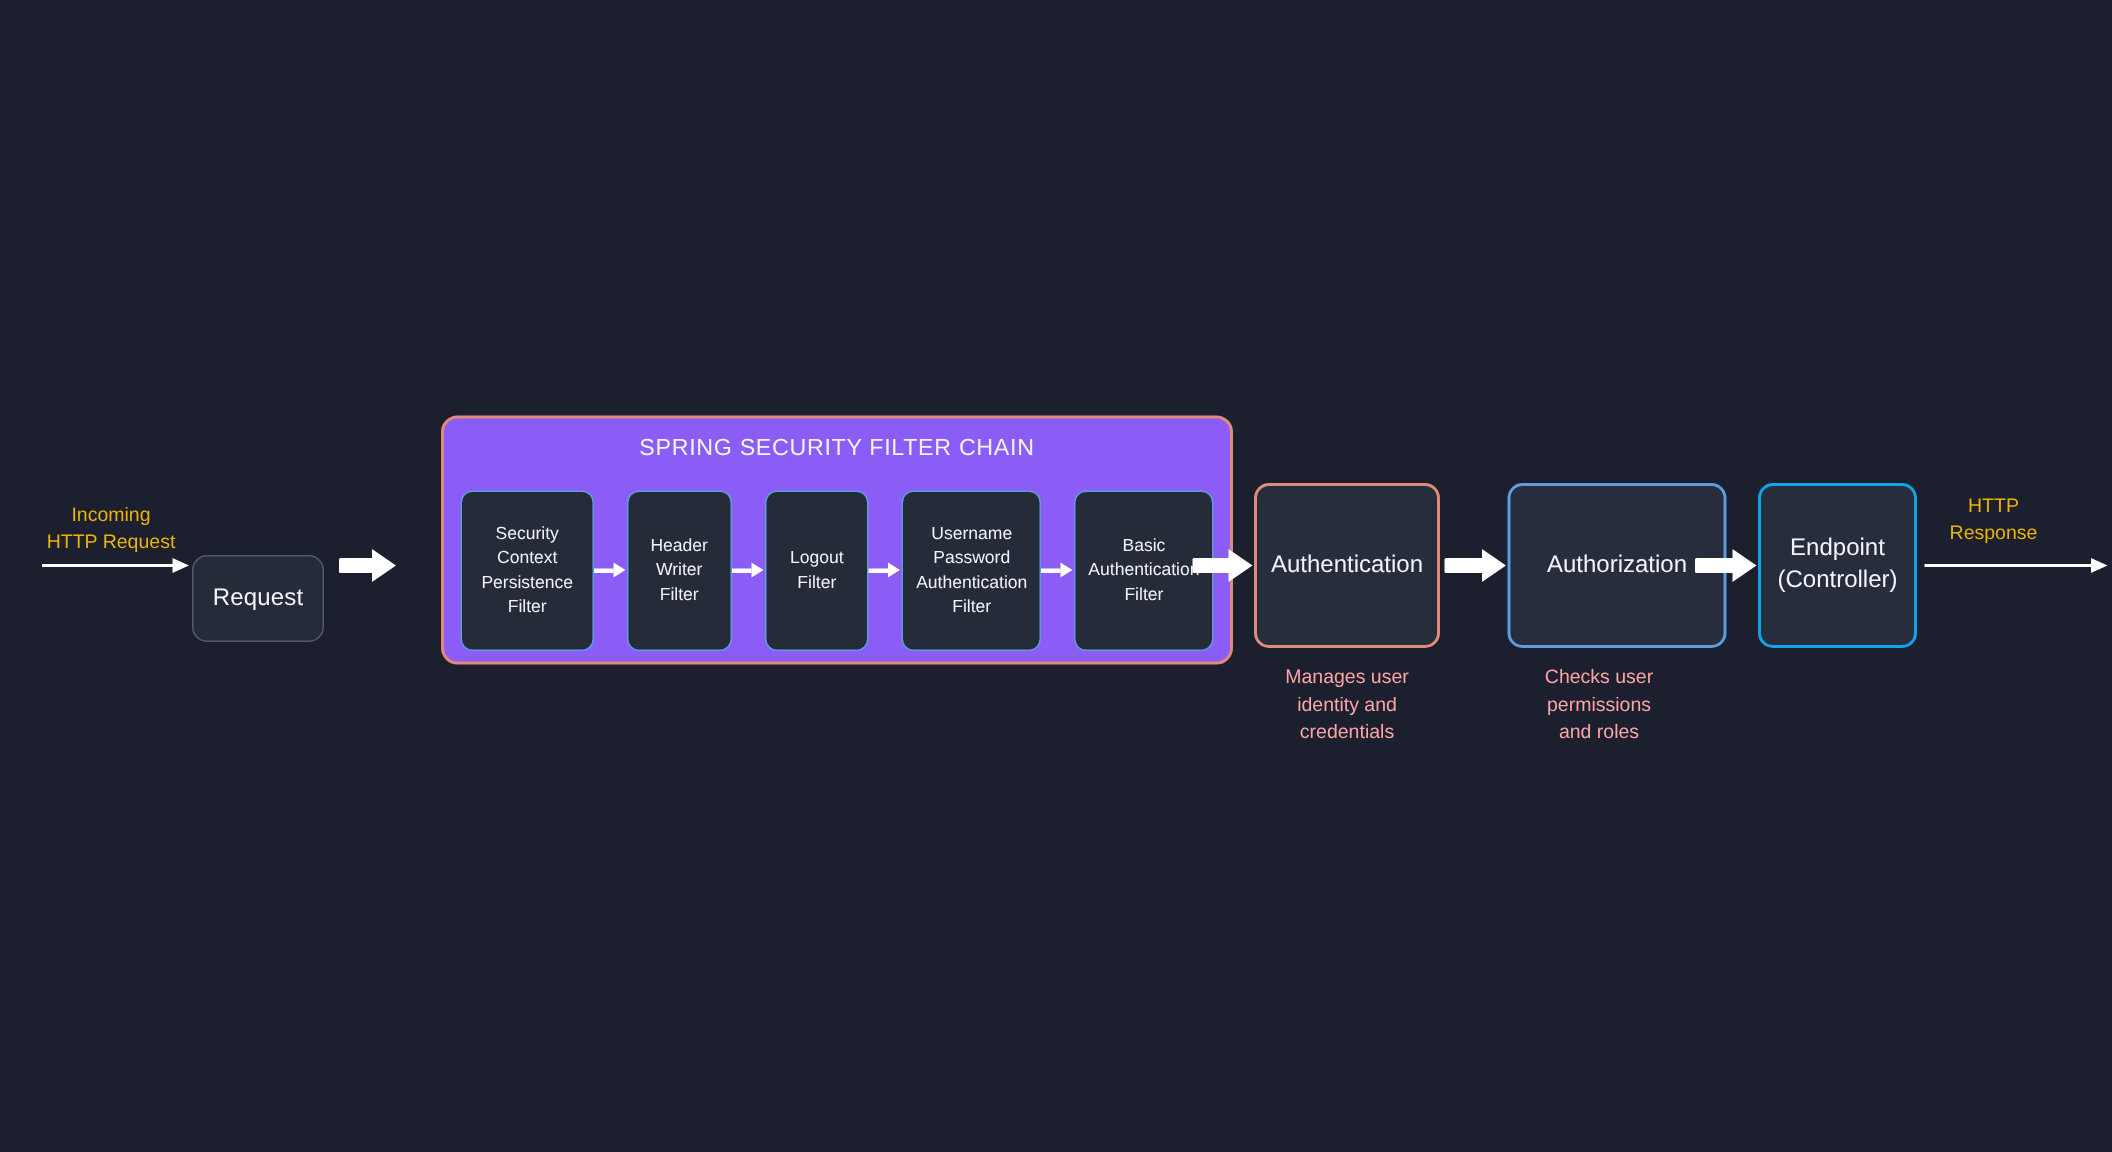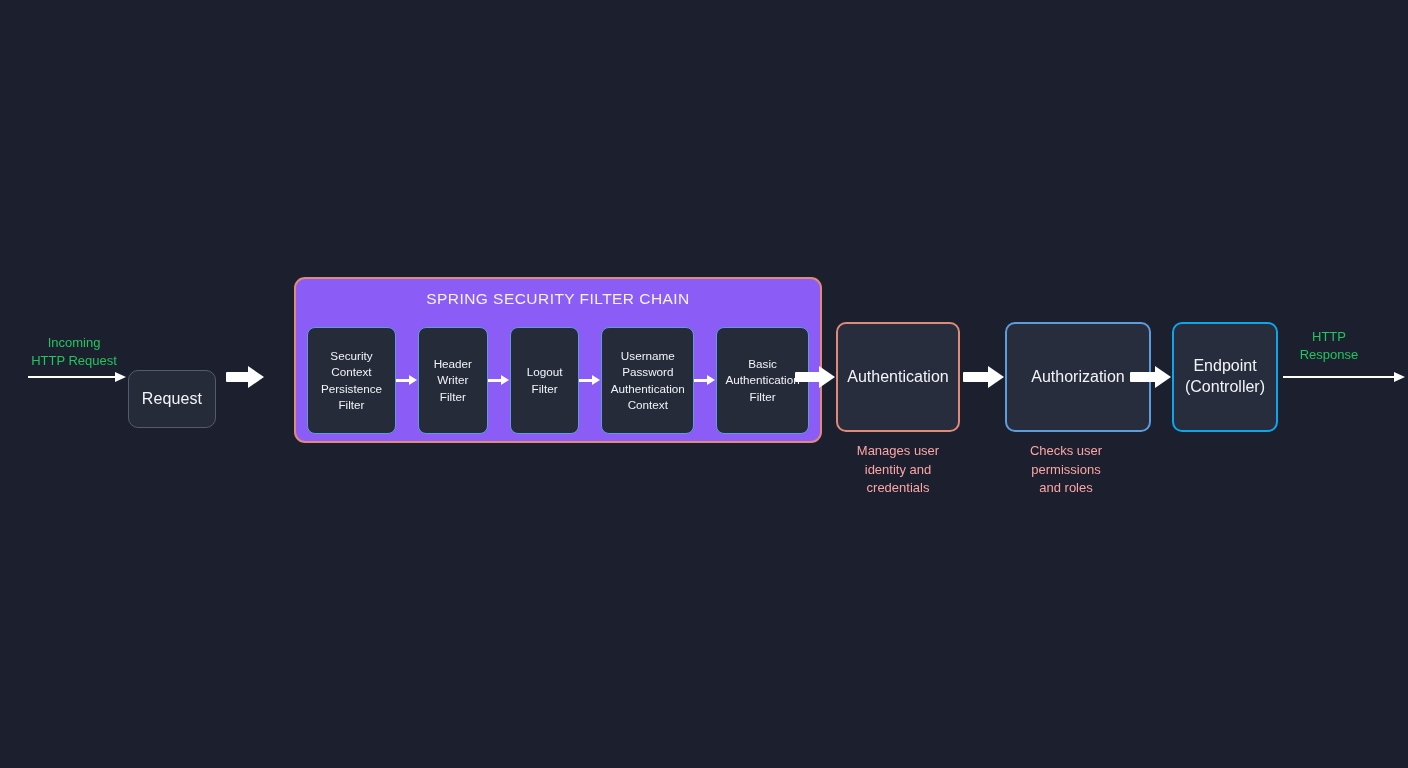"Incoming" .edge-label { color: #22c55e -> #eab308 }
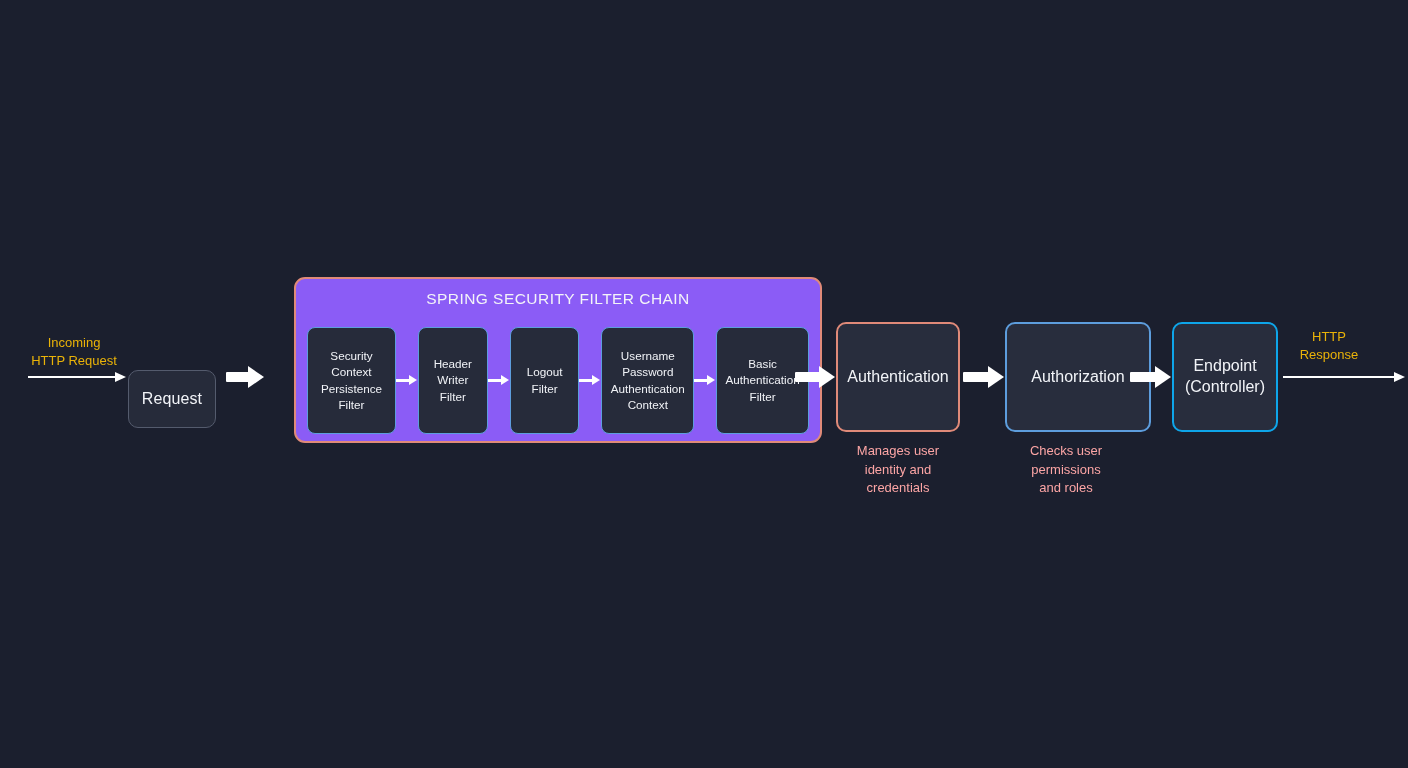"Username" div.filter-box { text: Context -> Filter }
